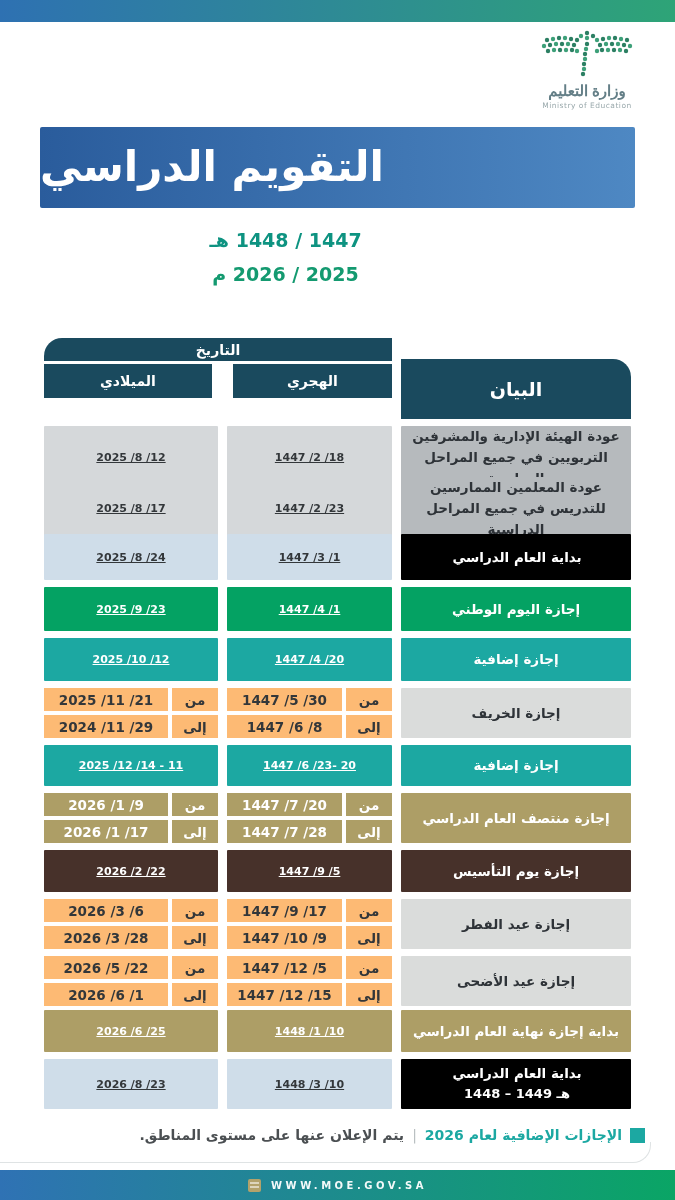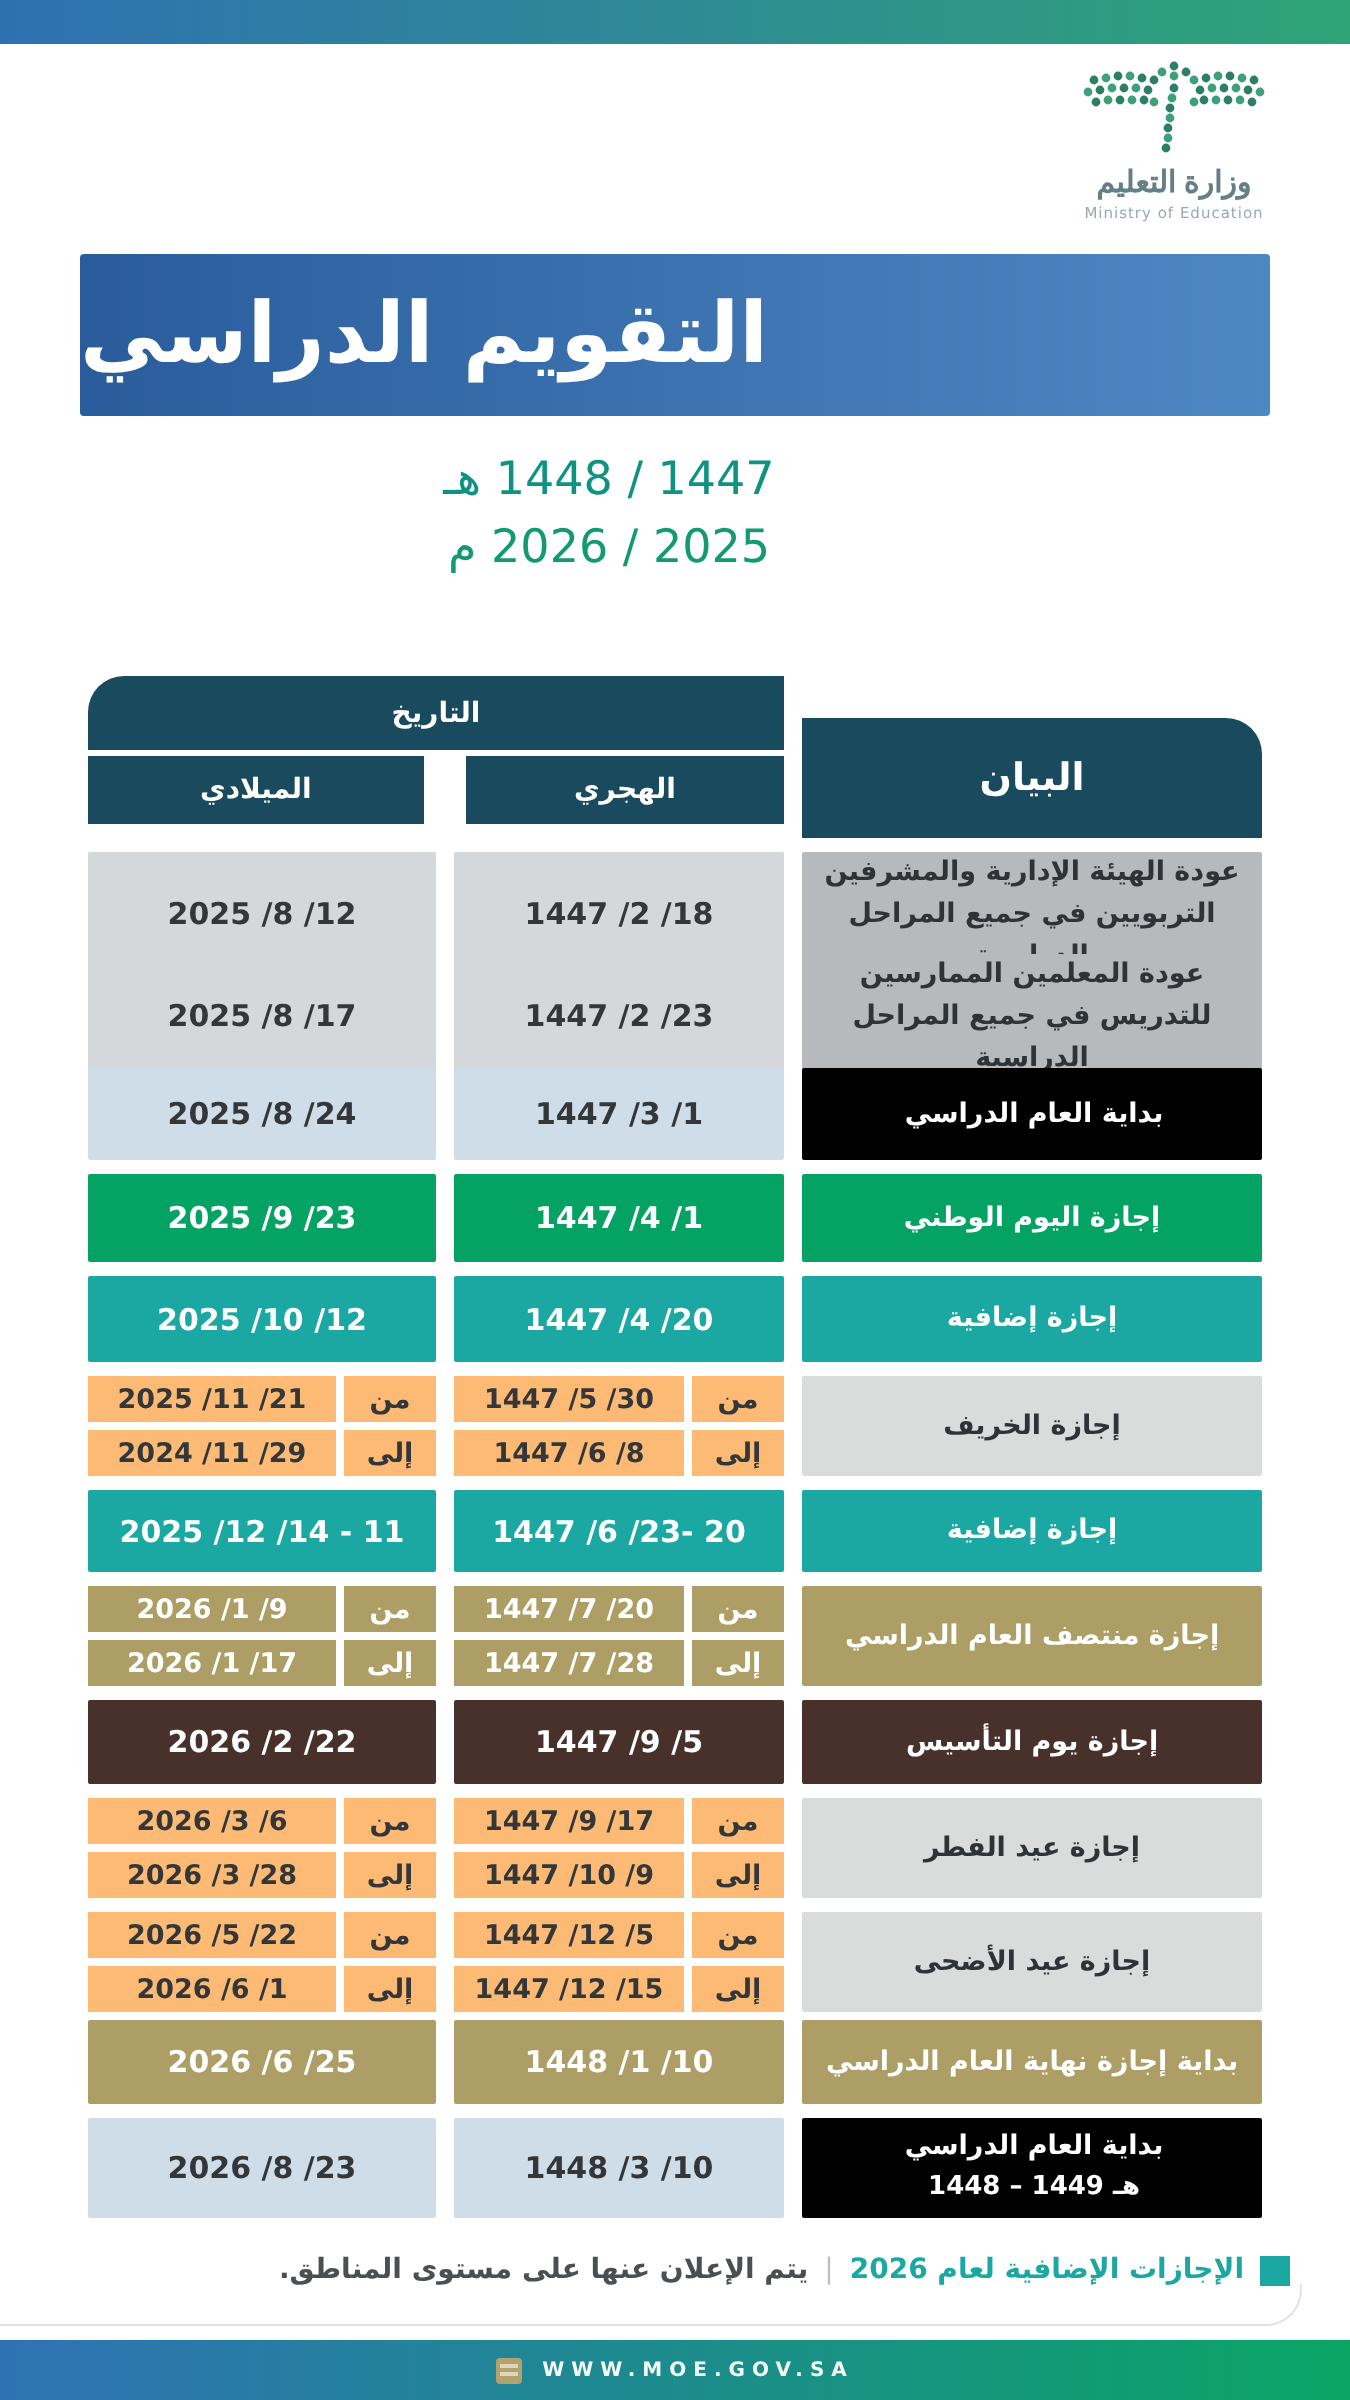"1447 / 1448 هـ" .years { font-size: 23px -> 19px; font-weight: normal -> bold; left: 52px -> 33px }
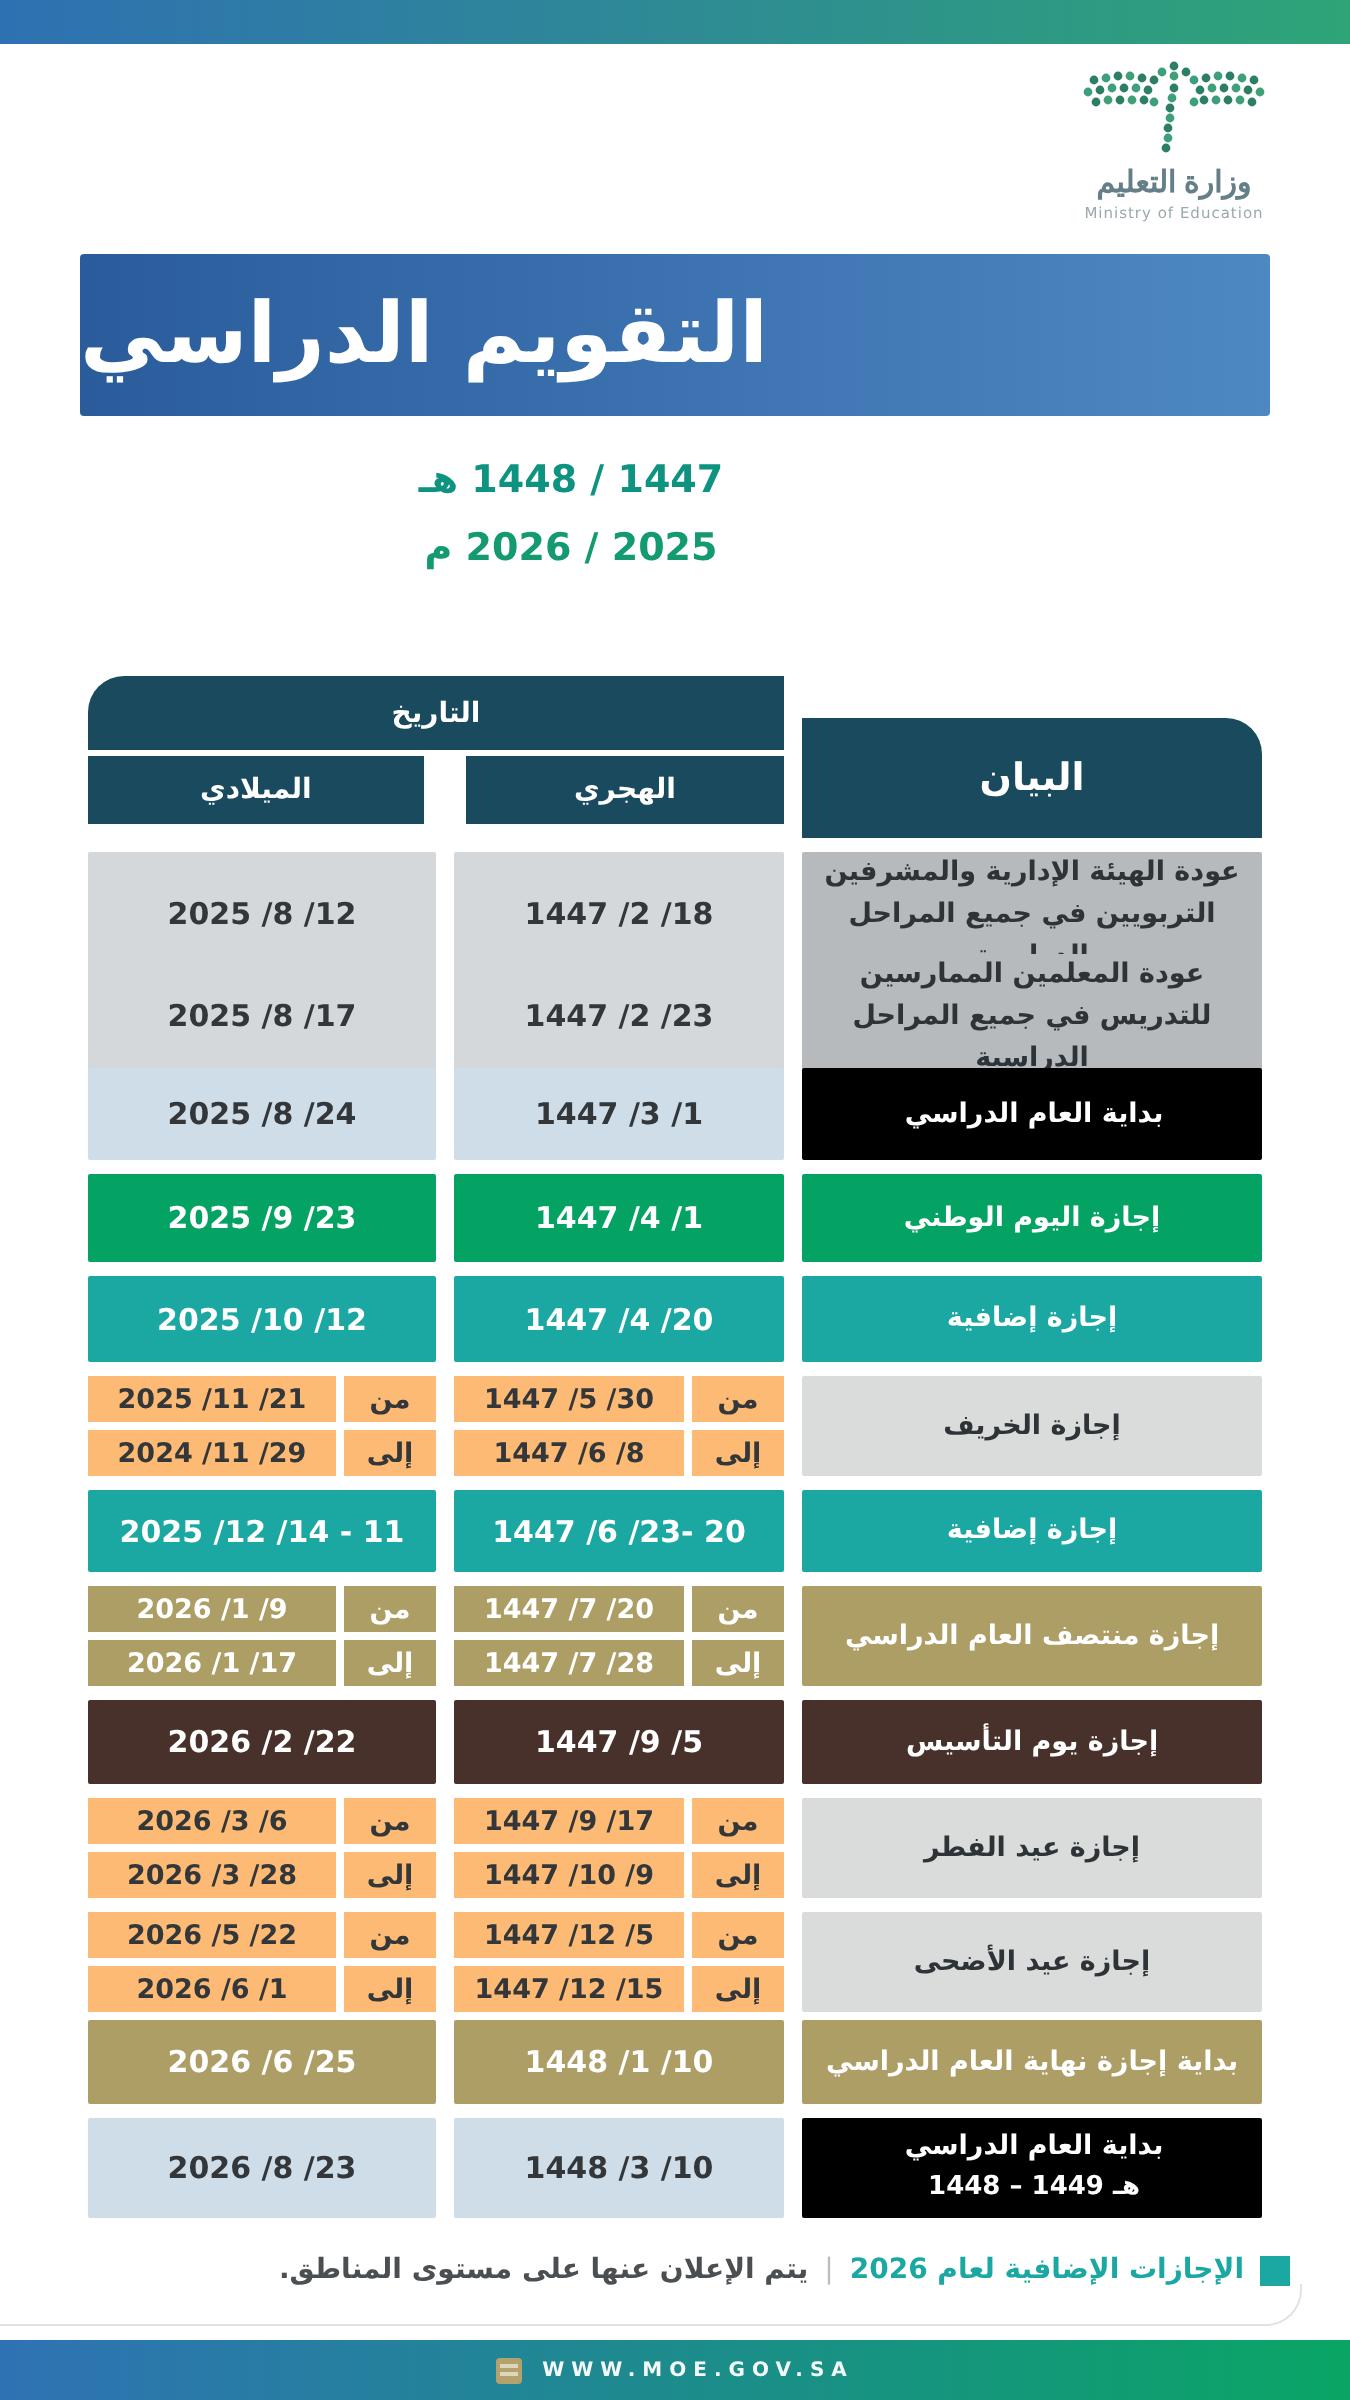"التاريخ" .tarikh-bar { height: 37px -> 23px }
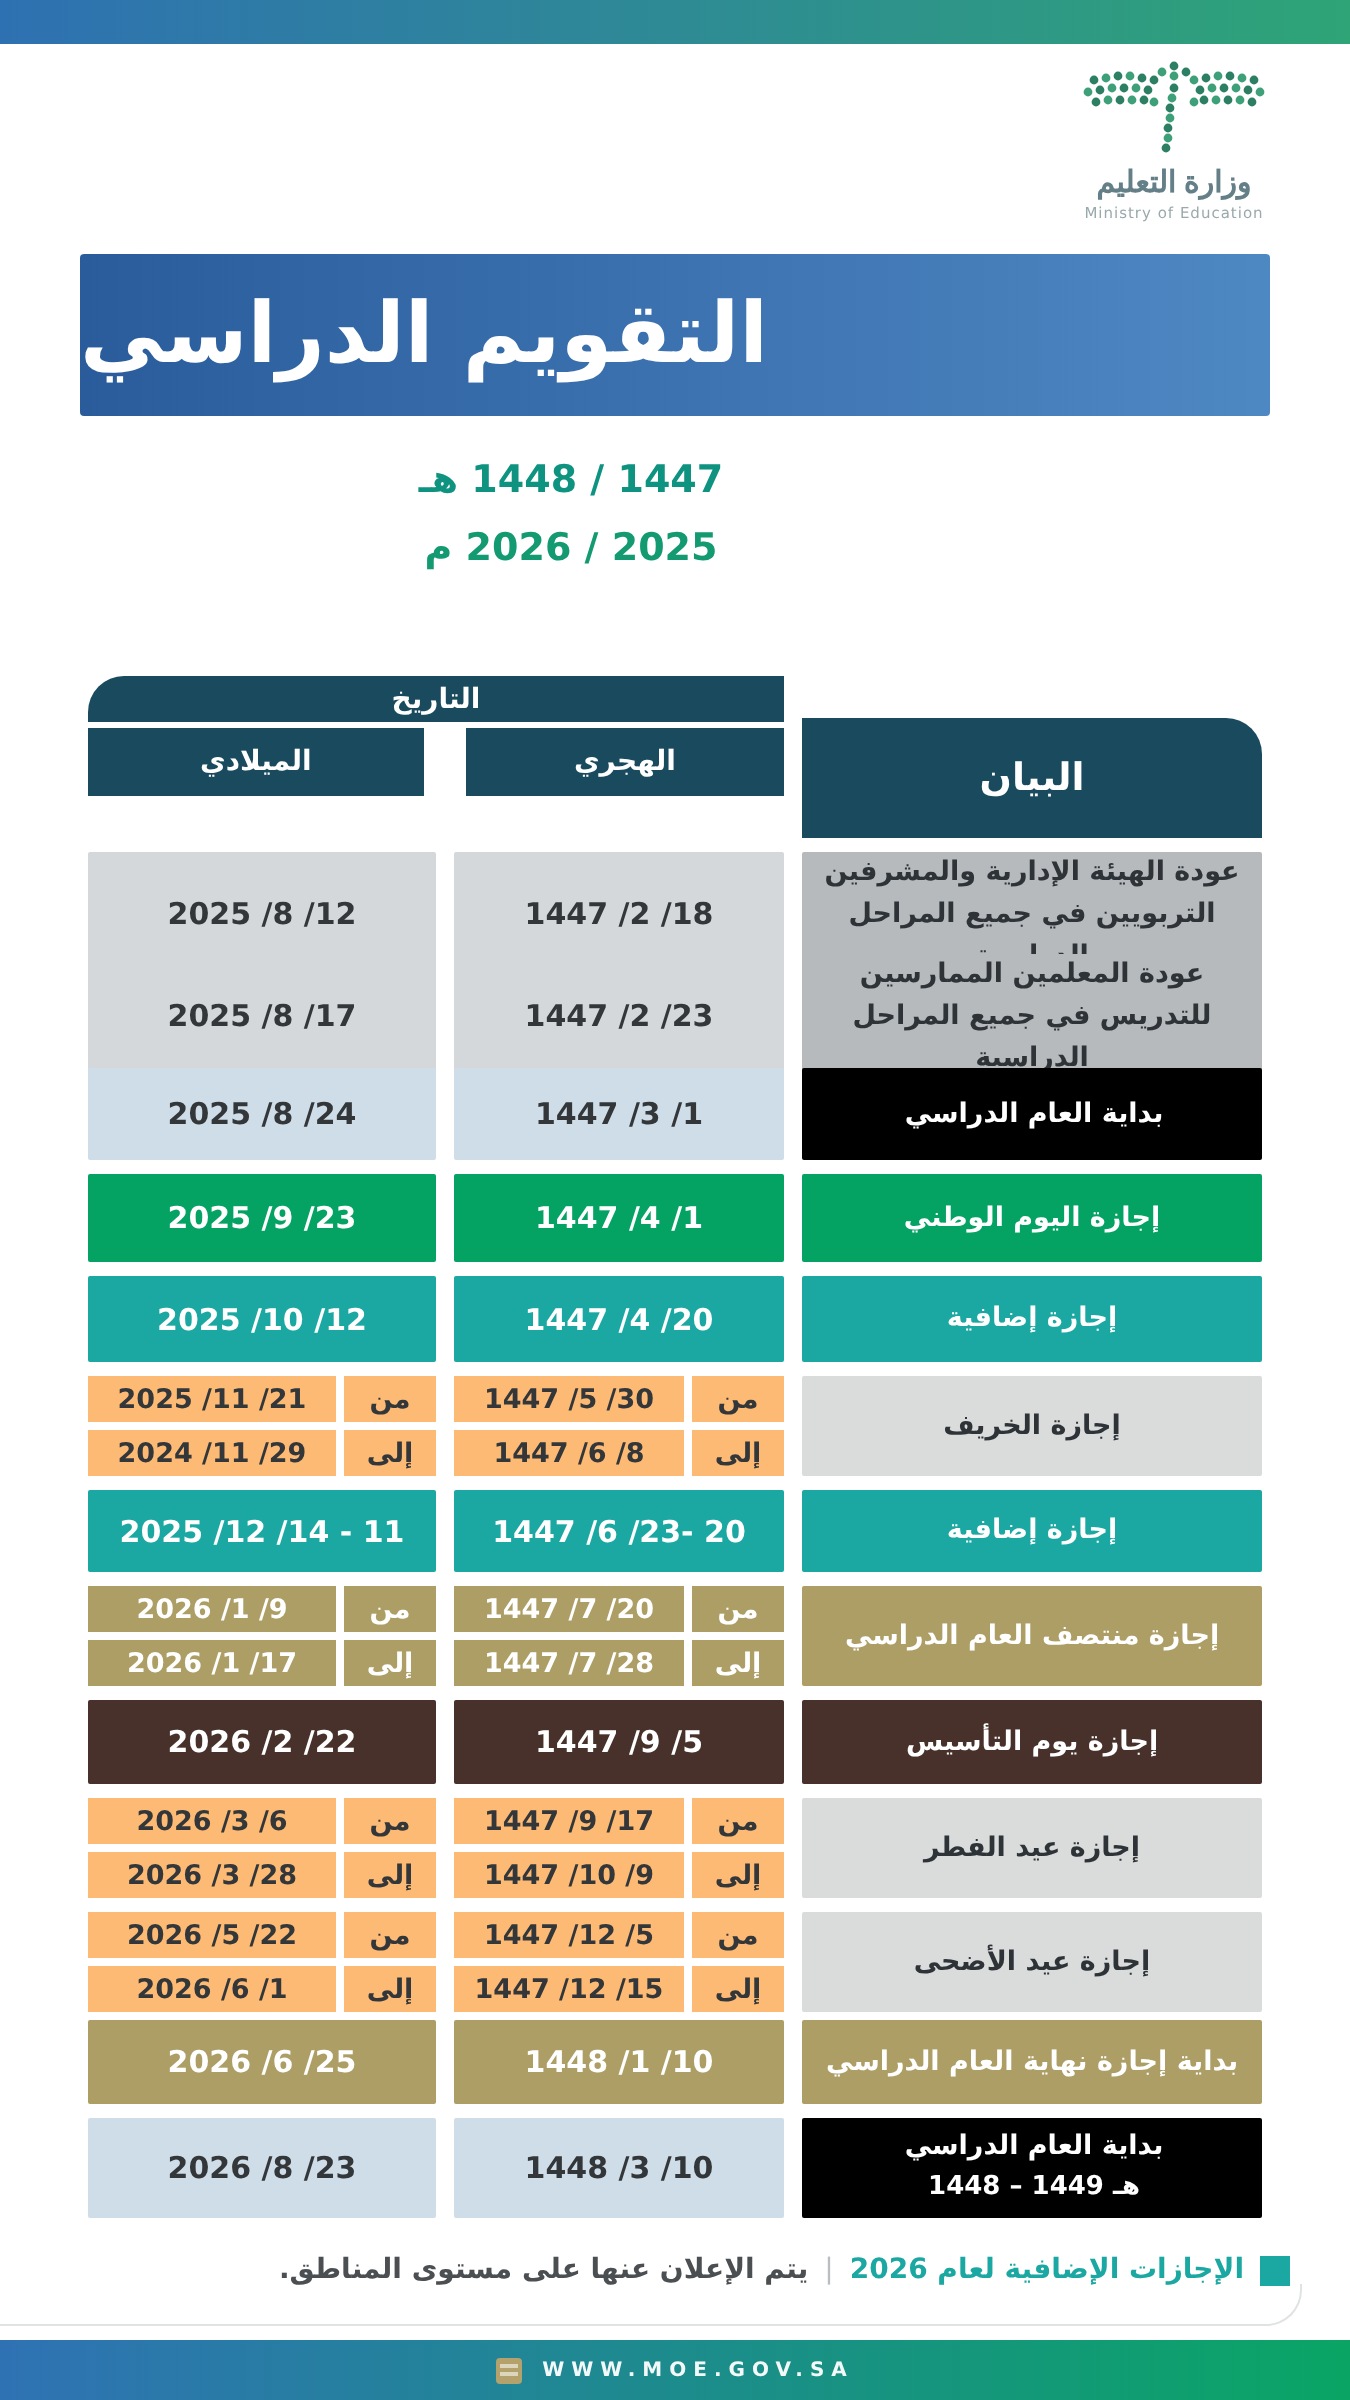"2025 /8 /12" .date { font-size: 15px -> 11px; text-decoration: none -> underline }
